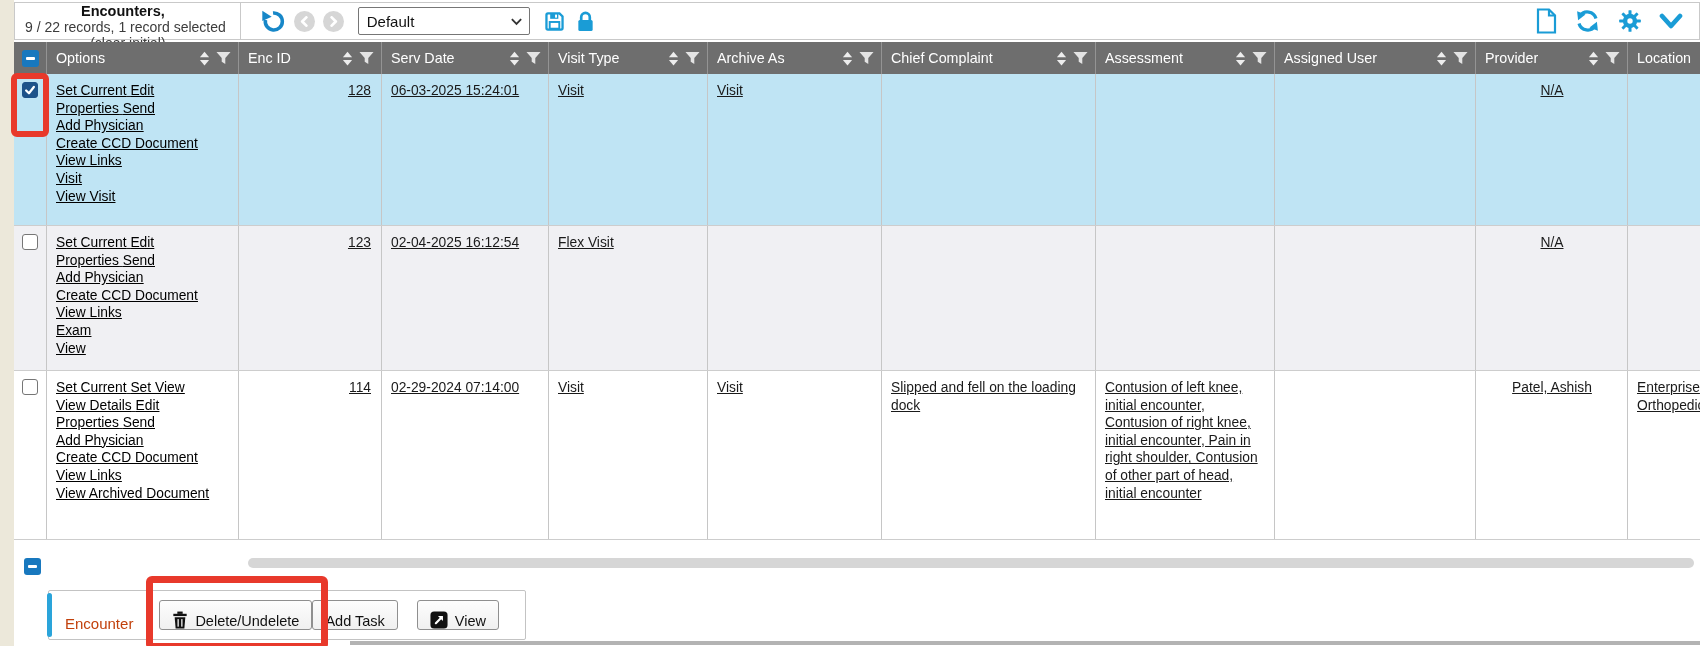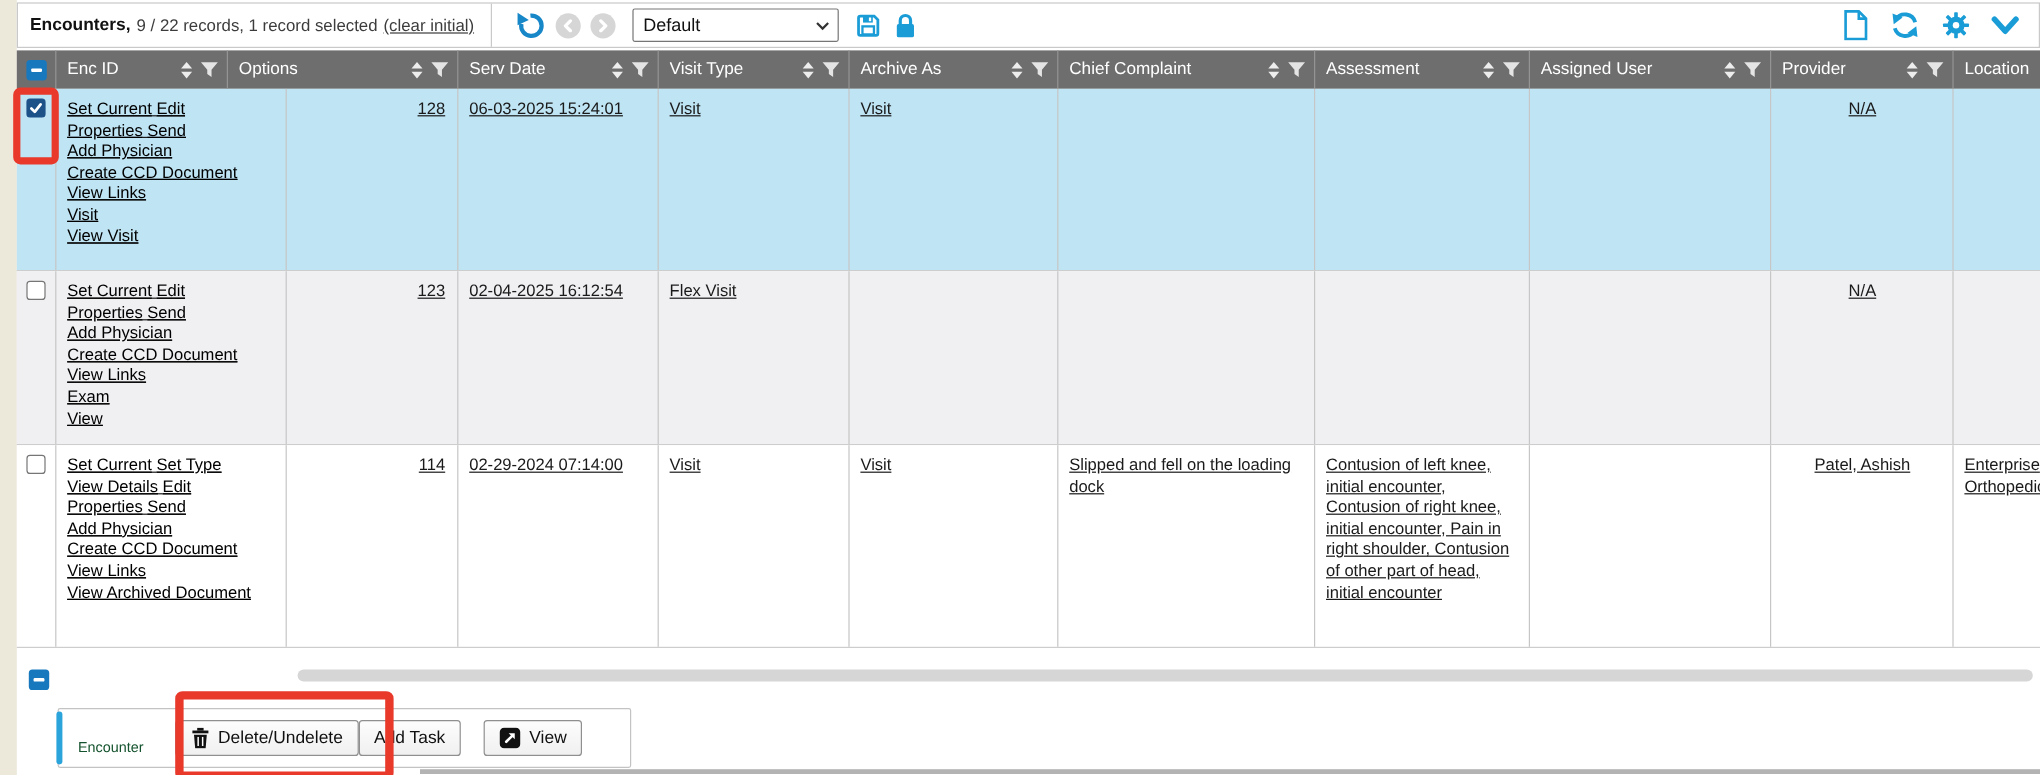"Encounters," .tb-title { flex-direction: none -> column }
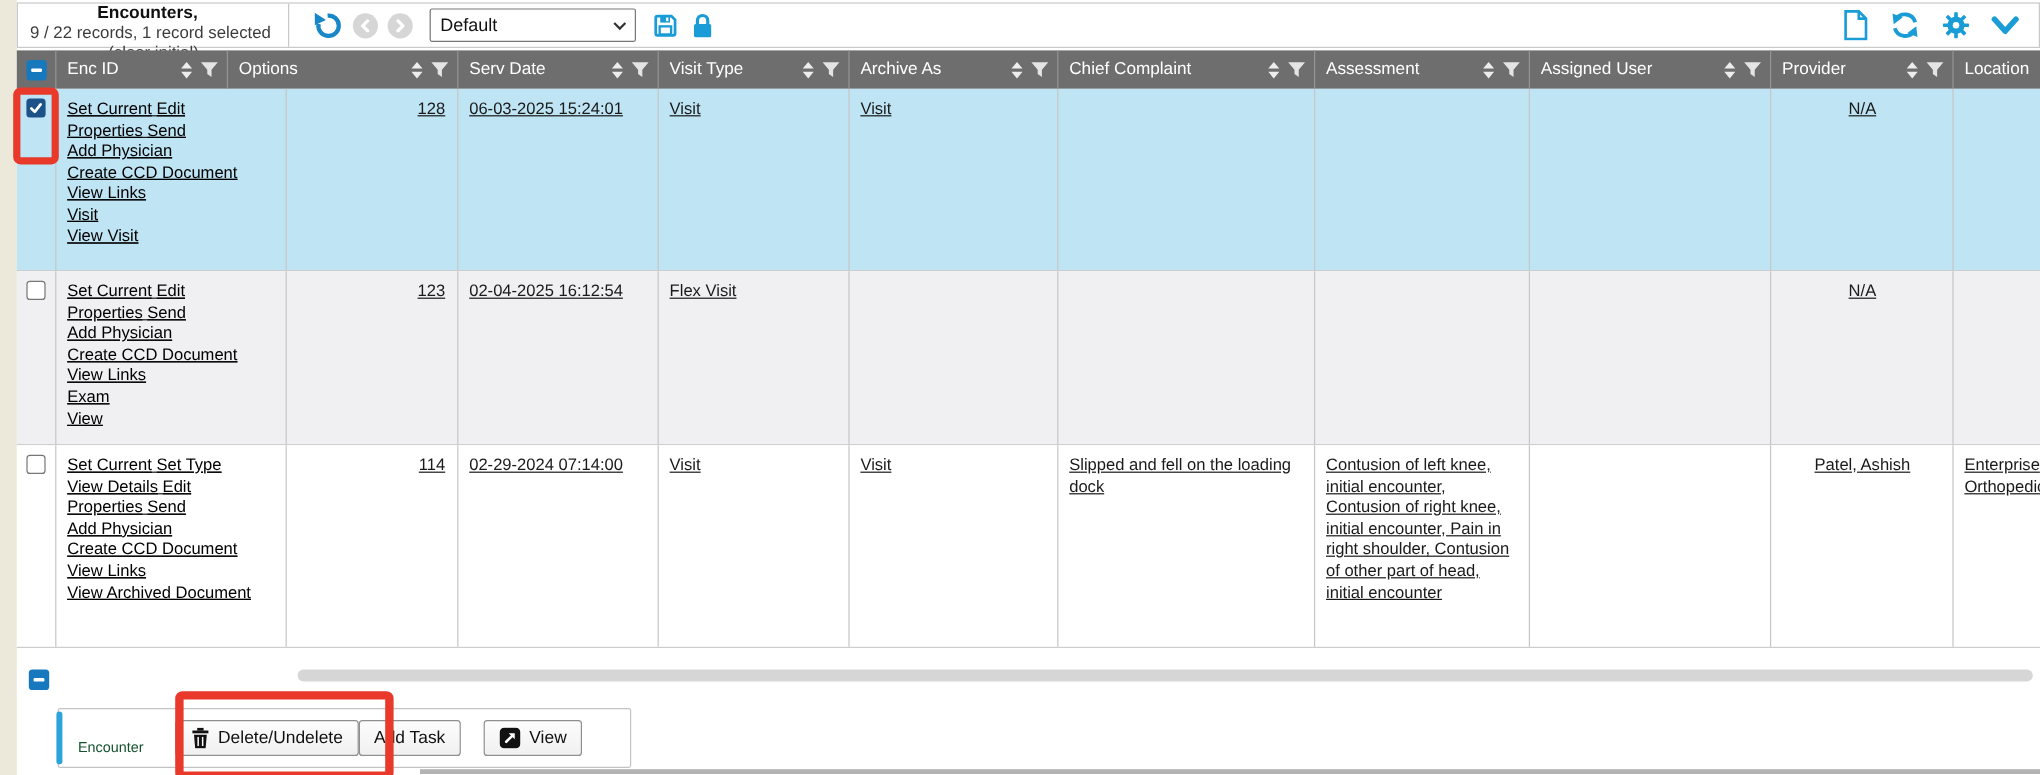"Enc ID" div.hcell { order: before "Options" -> after "Options" }
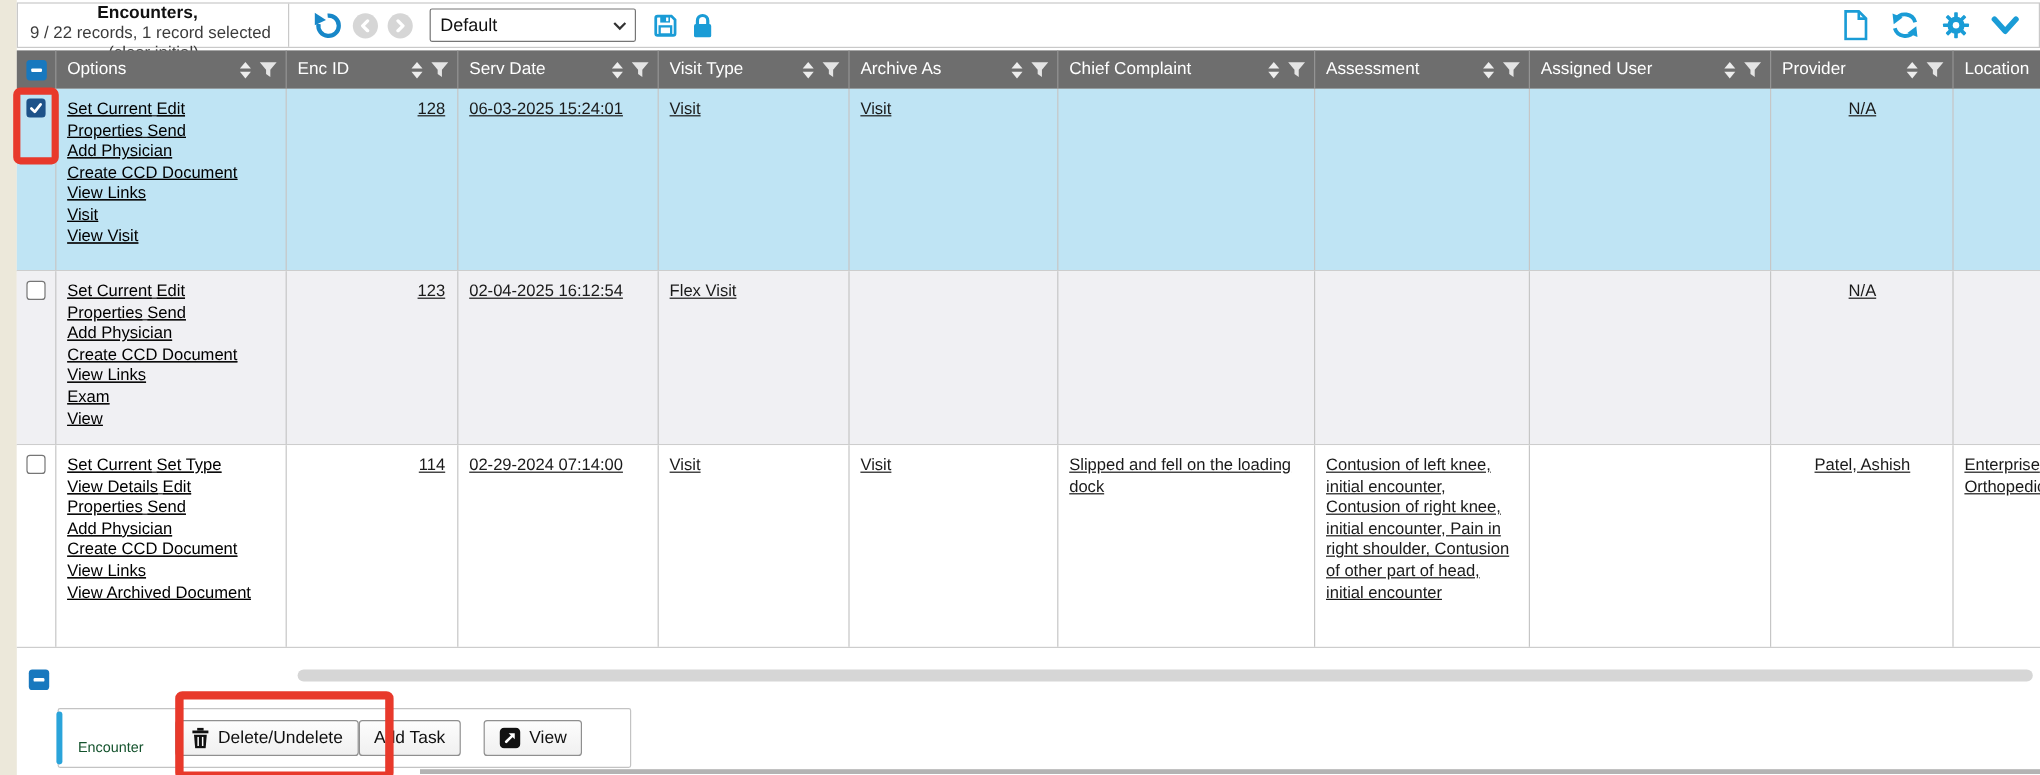"Set Type" a { text: Type -> View }
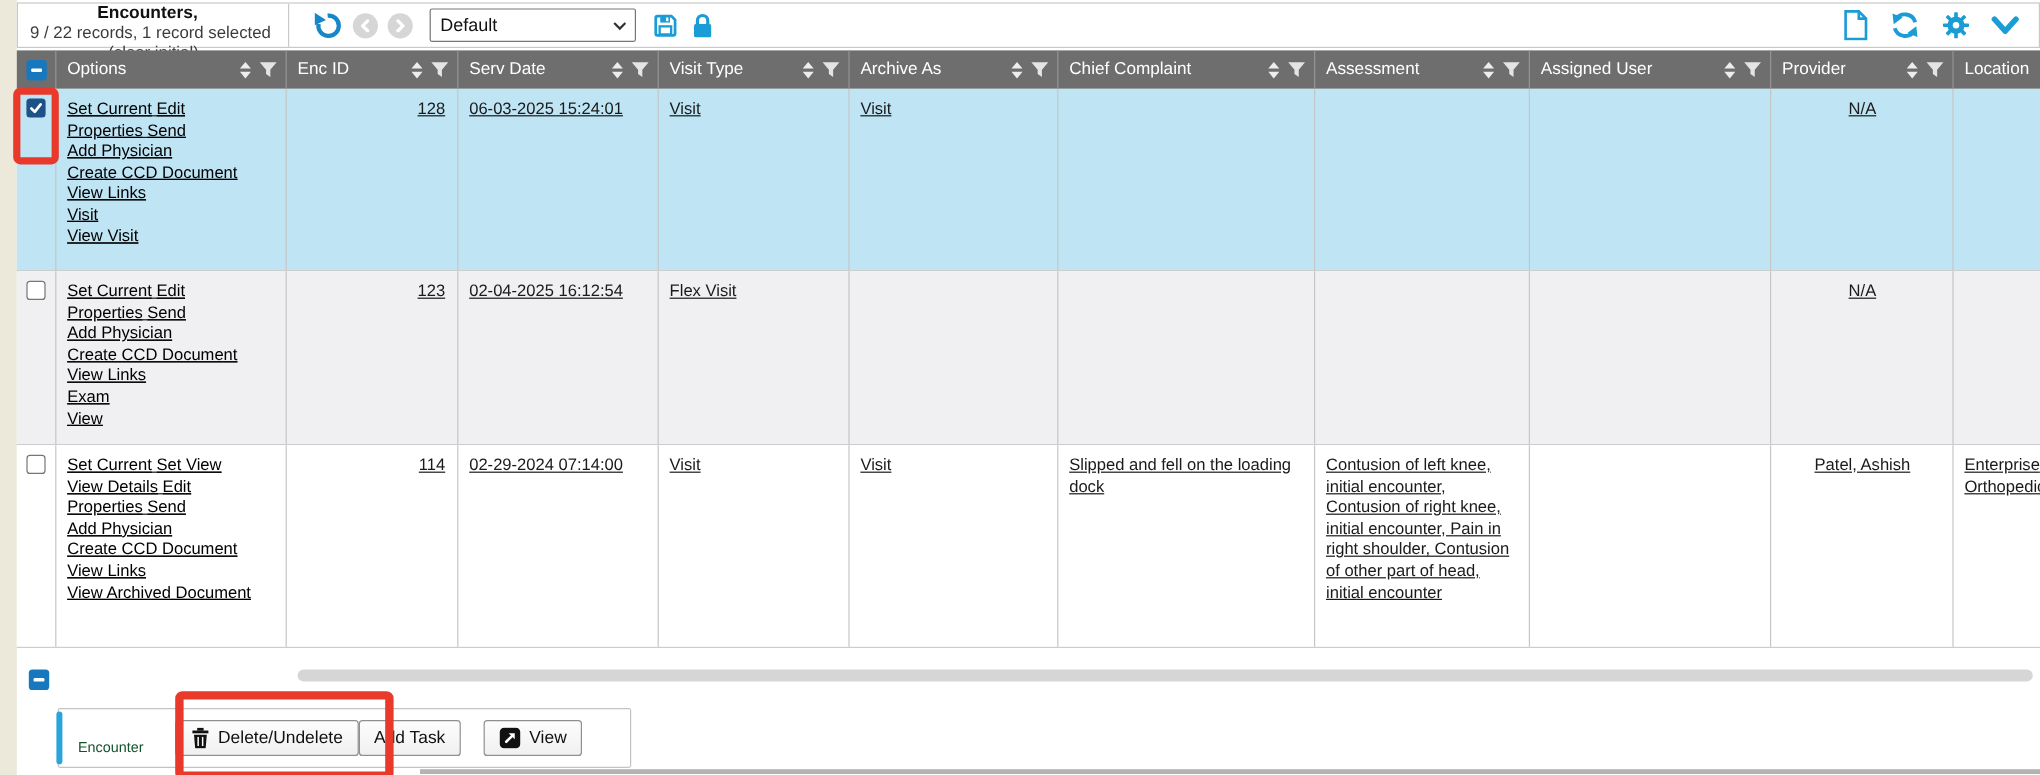"Encounter" .panel-label { color: #14532d -> #c2410c; font-size: 12px -> 15px }
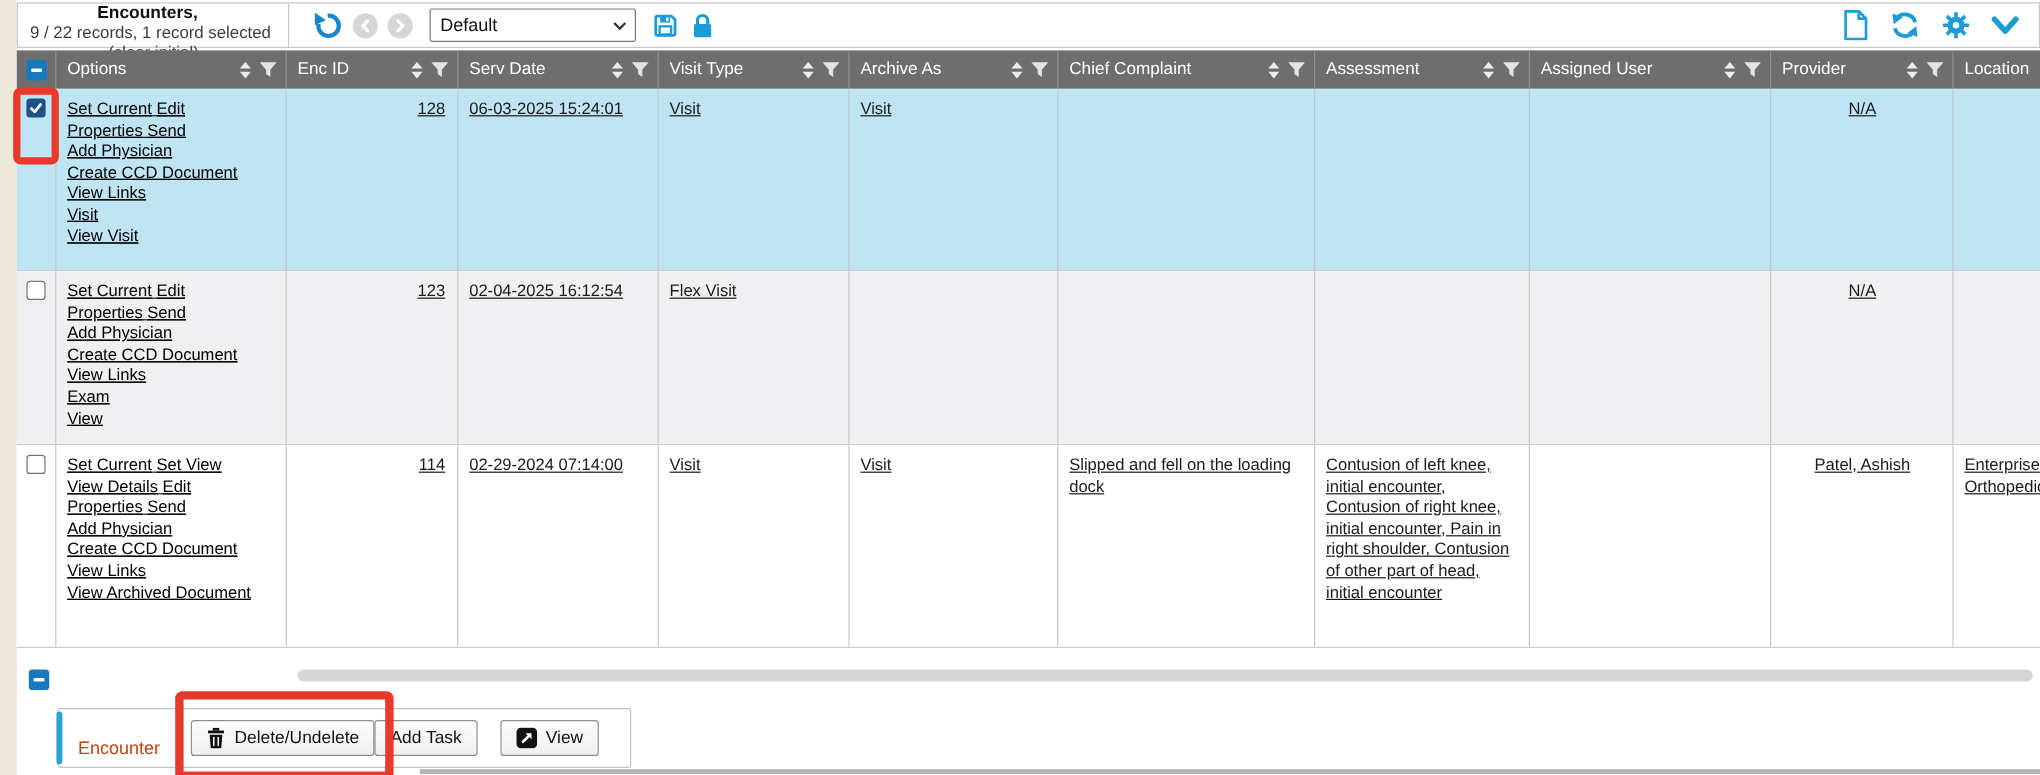"Delete/Undelete" .btn { align-items: center -> flex-end }
